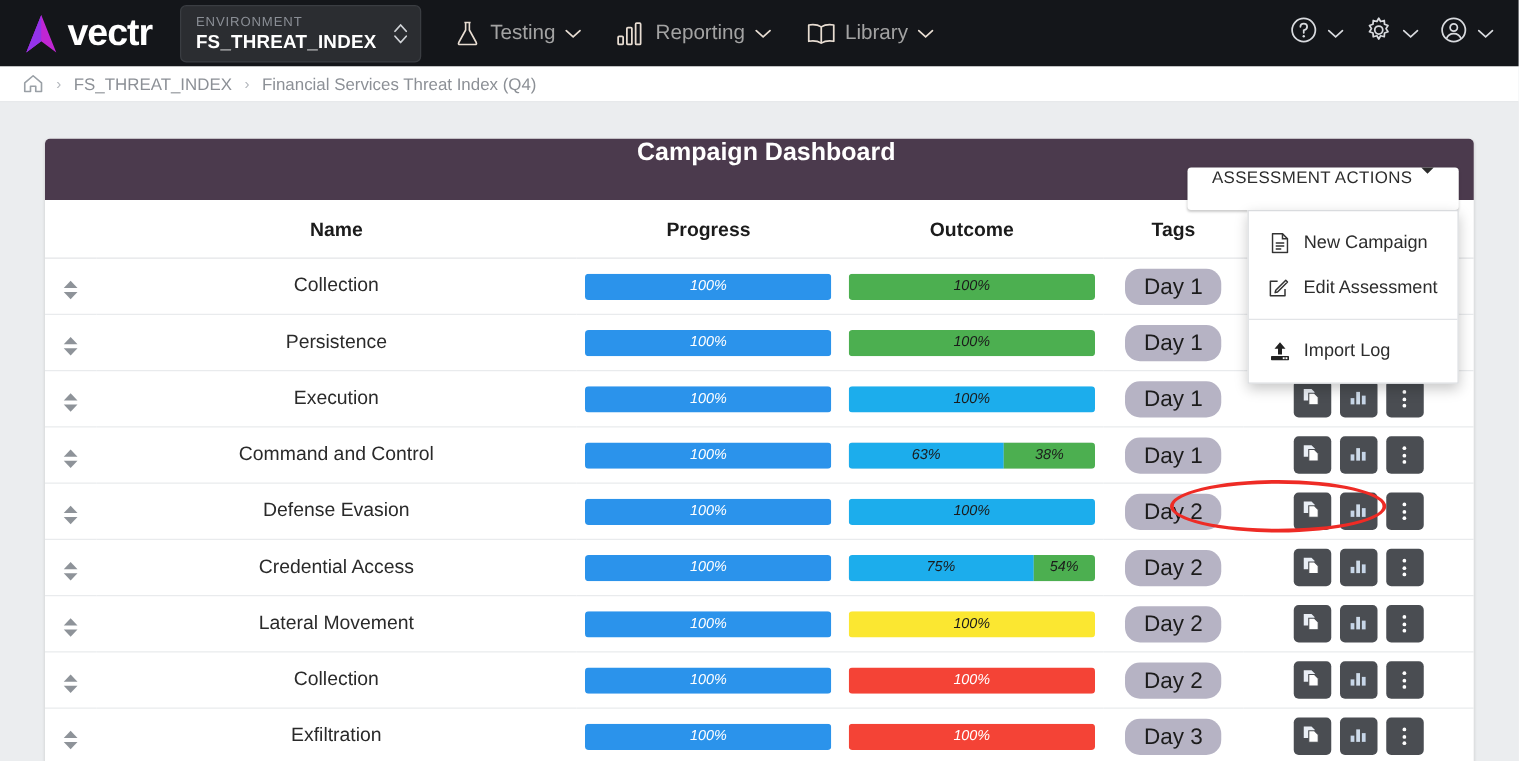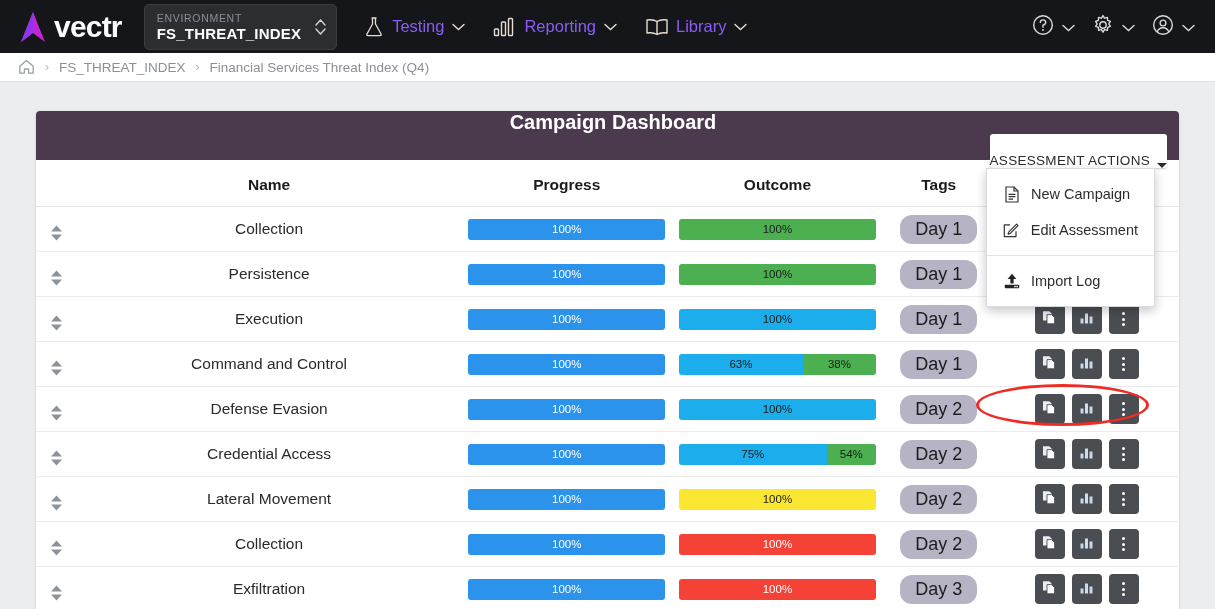"Testing" .nav-item { color: #8b5cf6 -> #a3a3a3 }
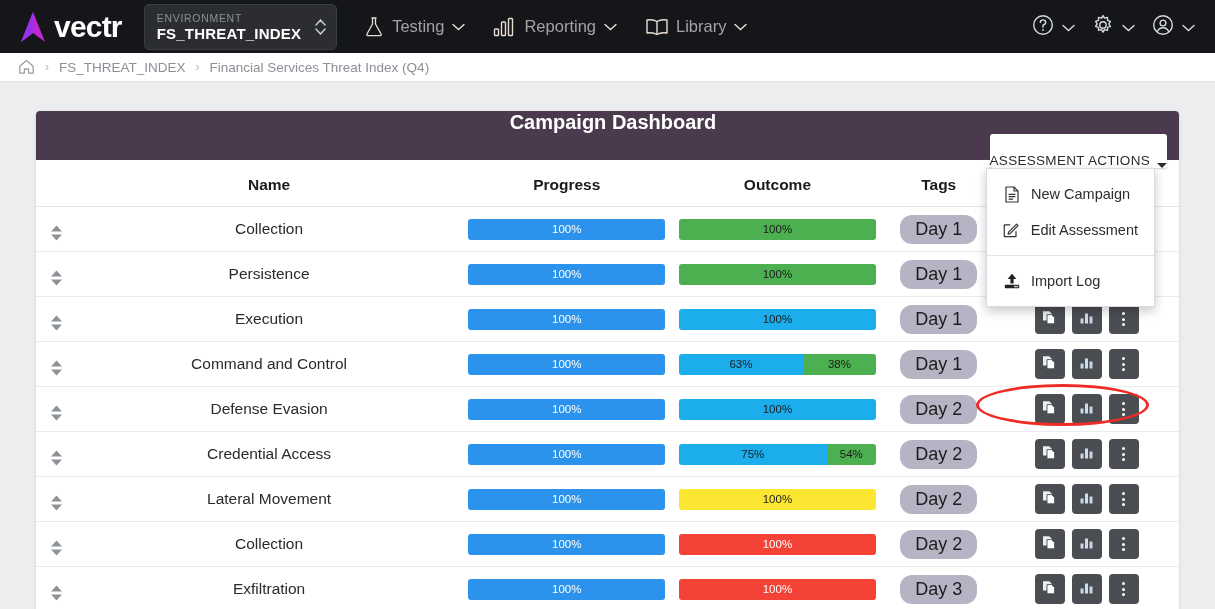"ASSESSMENT ACTIONS" .actions-btn { align-items: flex-end -> flex-start; padding: 0 0 -> 0 20px }
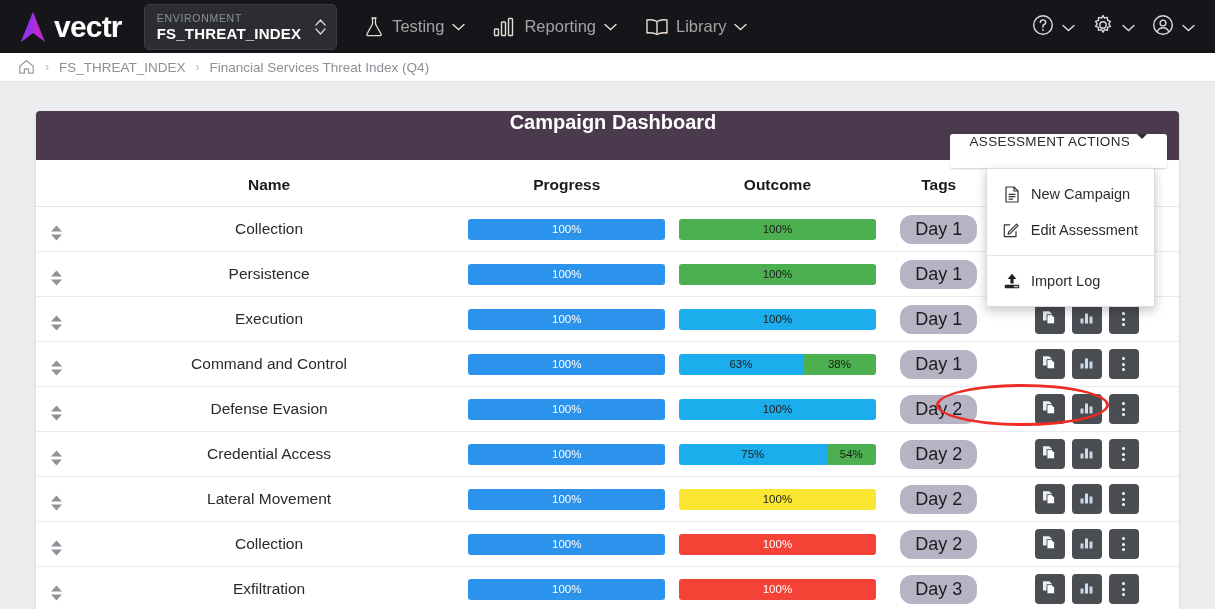"New Campaign" .dropdown { right: 12px -> 0 }
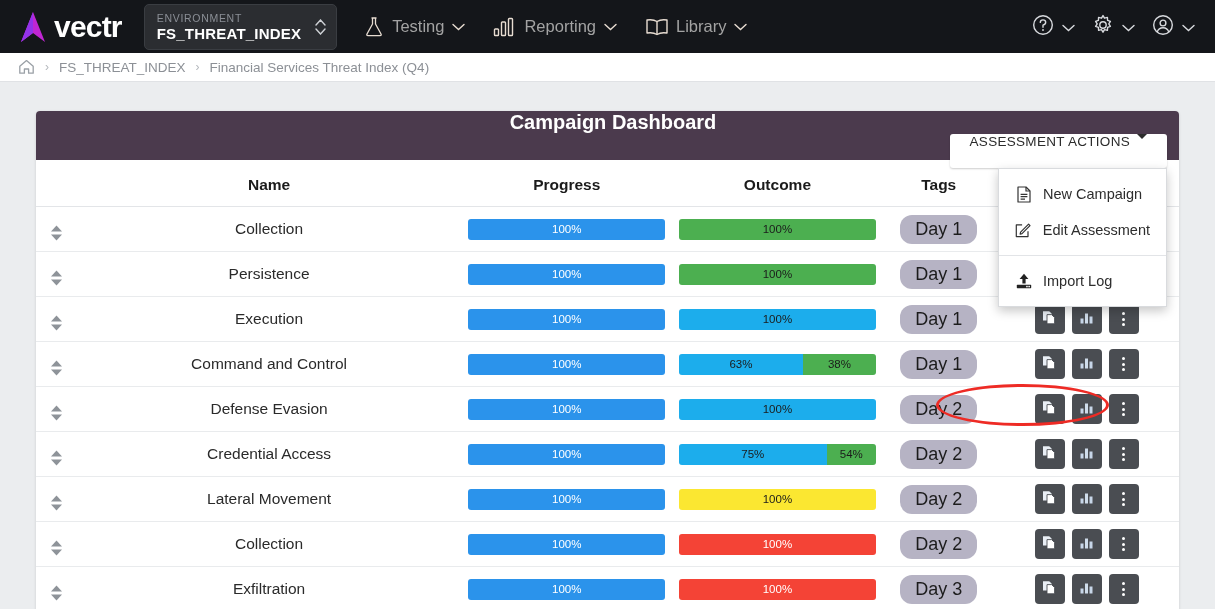"100%" .seg { font-style: none -> italic }
